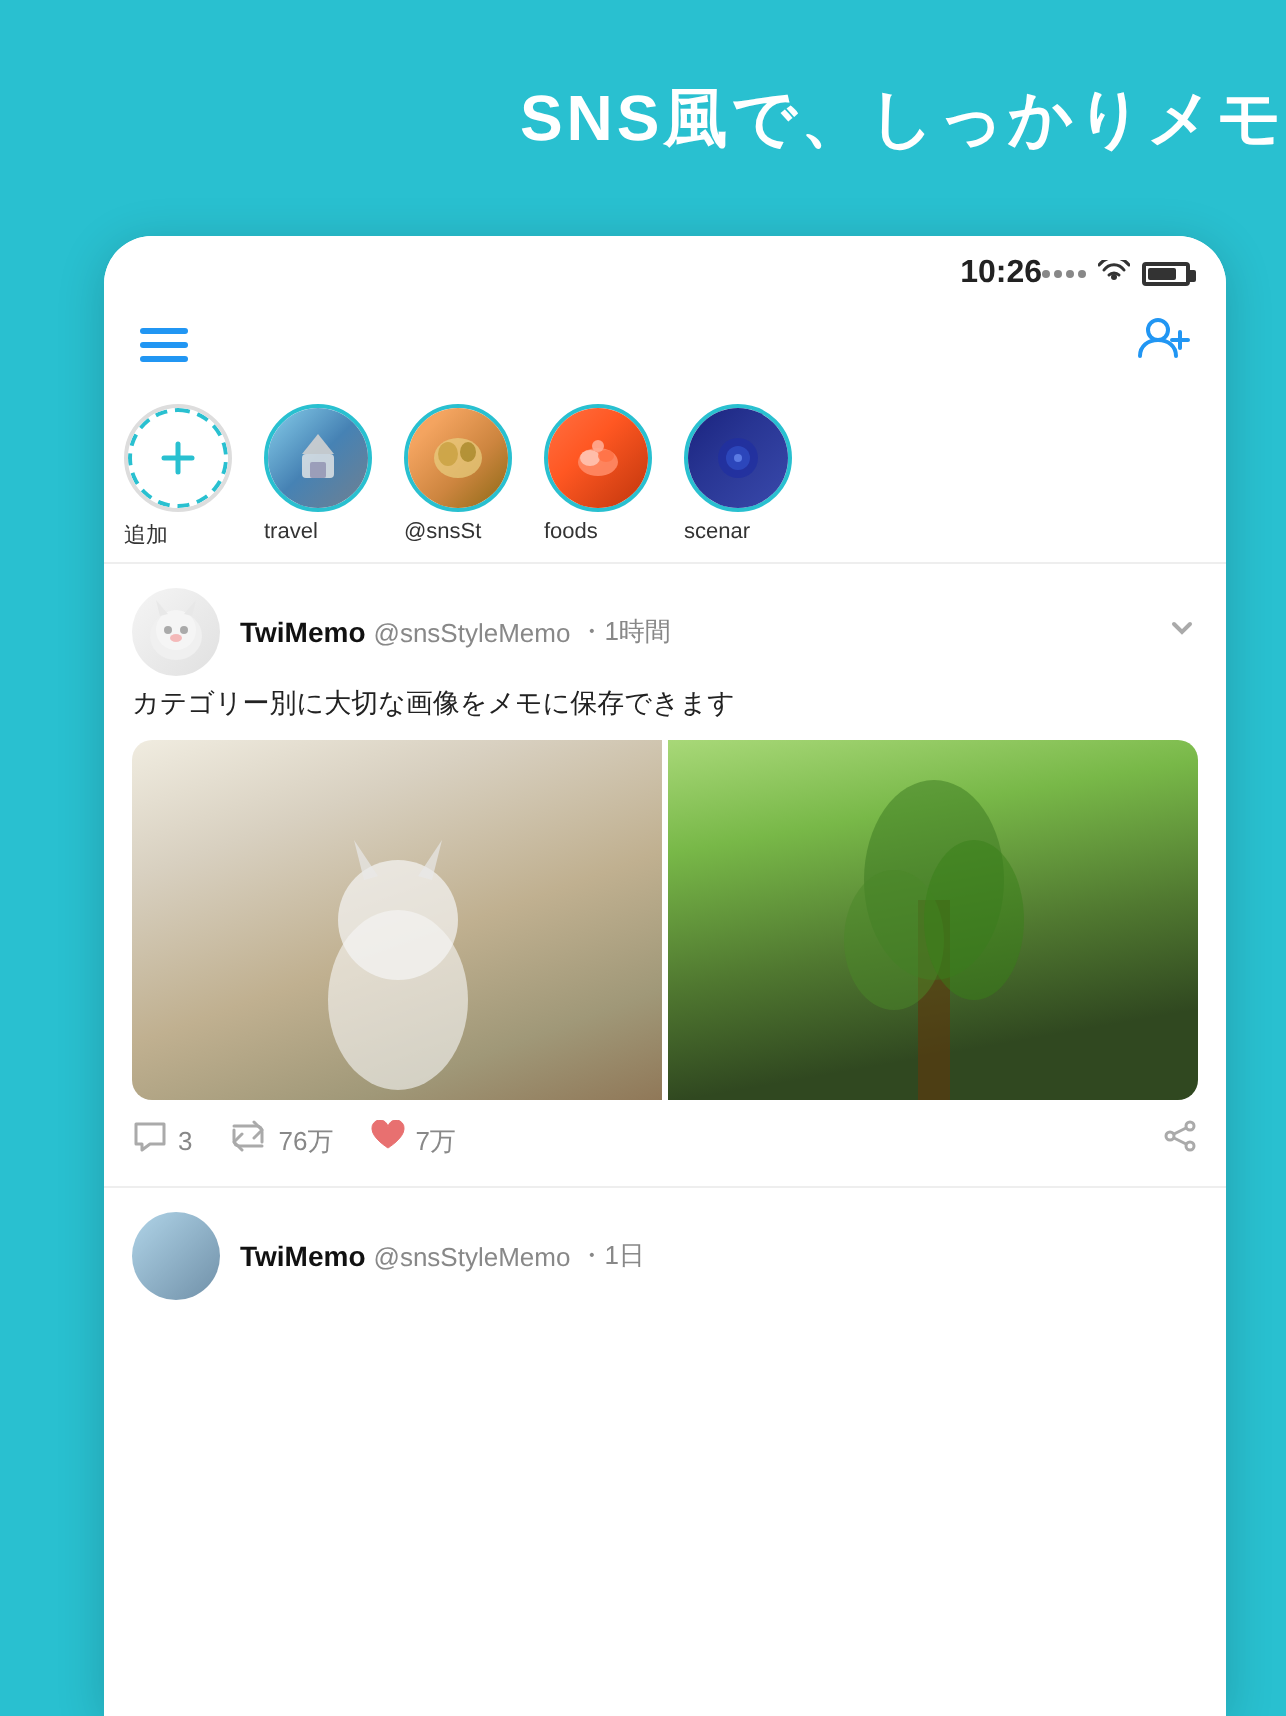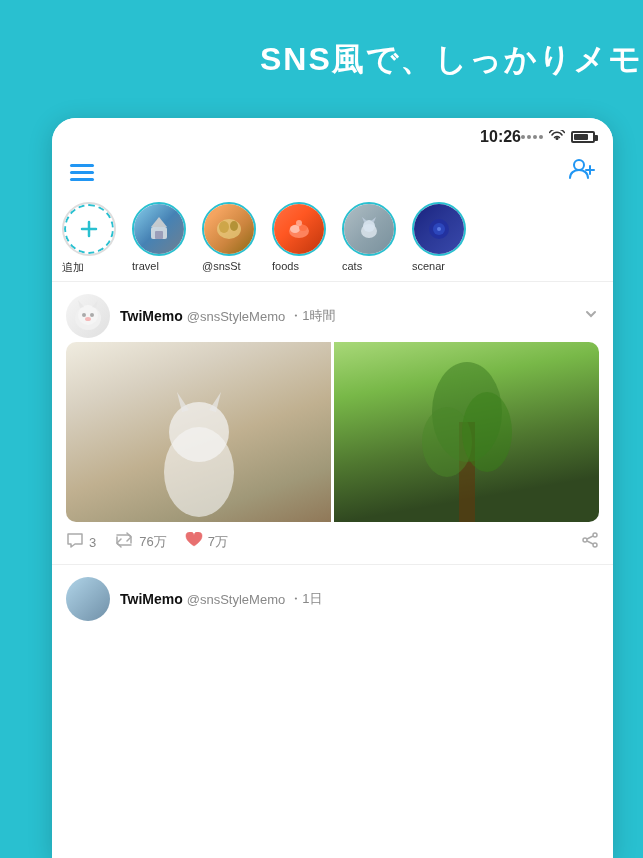"cats" div.story-item { html: <div> <div> <div> <svg> <ellipse></ellipse> <circle></circle> <polygon></polygon> <polygon></polygon> </svg> </div> </div> <span>cats</span> </div> -> none }
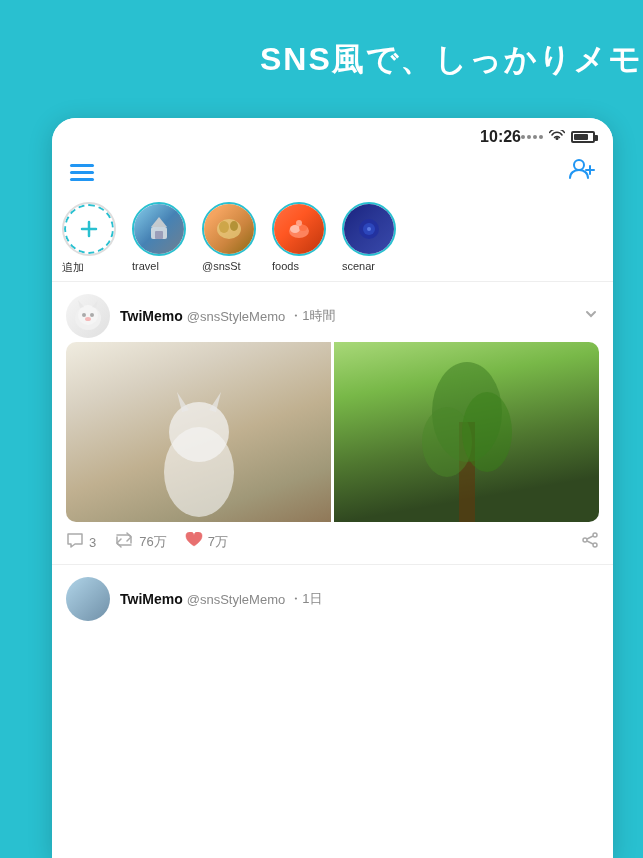"カテゴリー別に大切な画像をメモに保存できます" div.post-text { html: none -> <div>カテゴリー別に大切な画像をメモに保存できます</div> }
